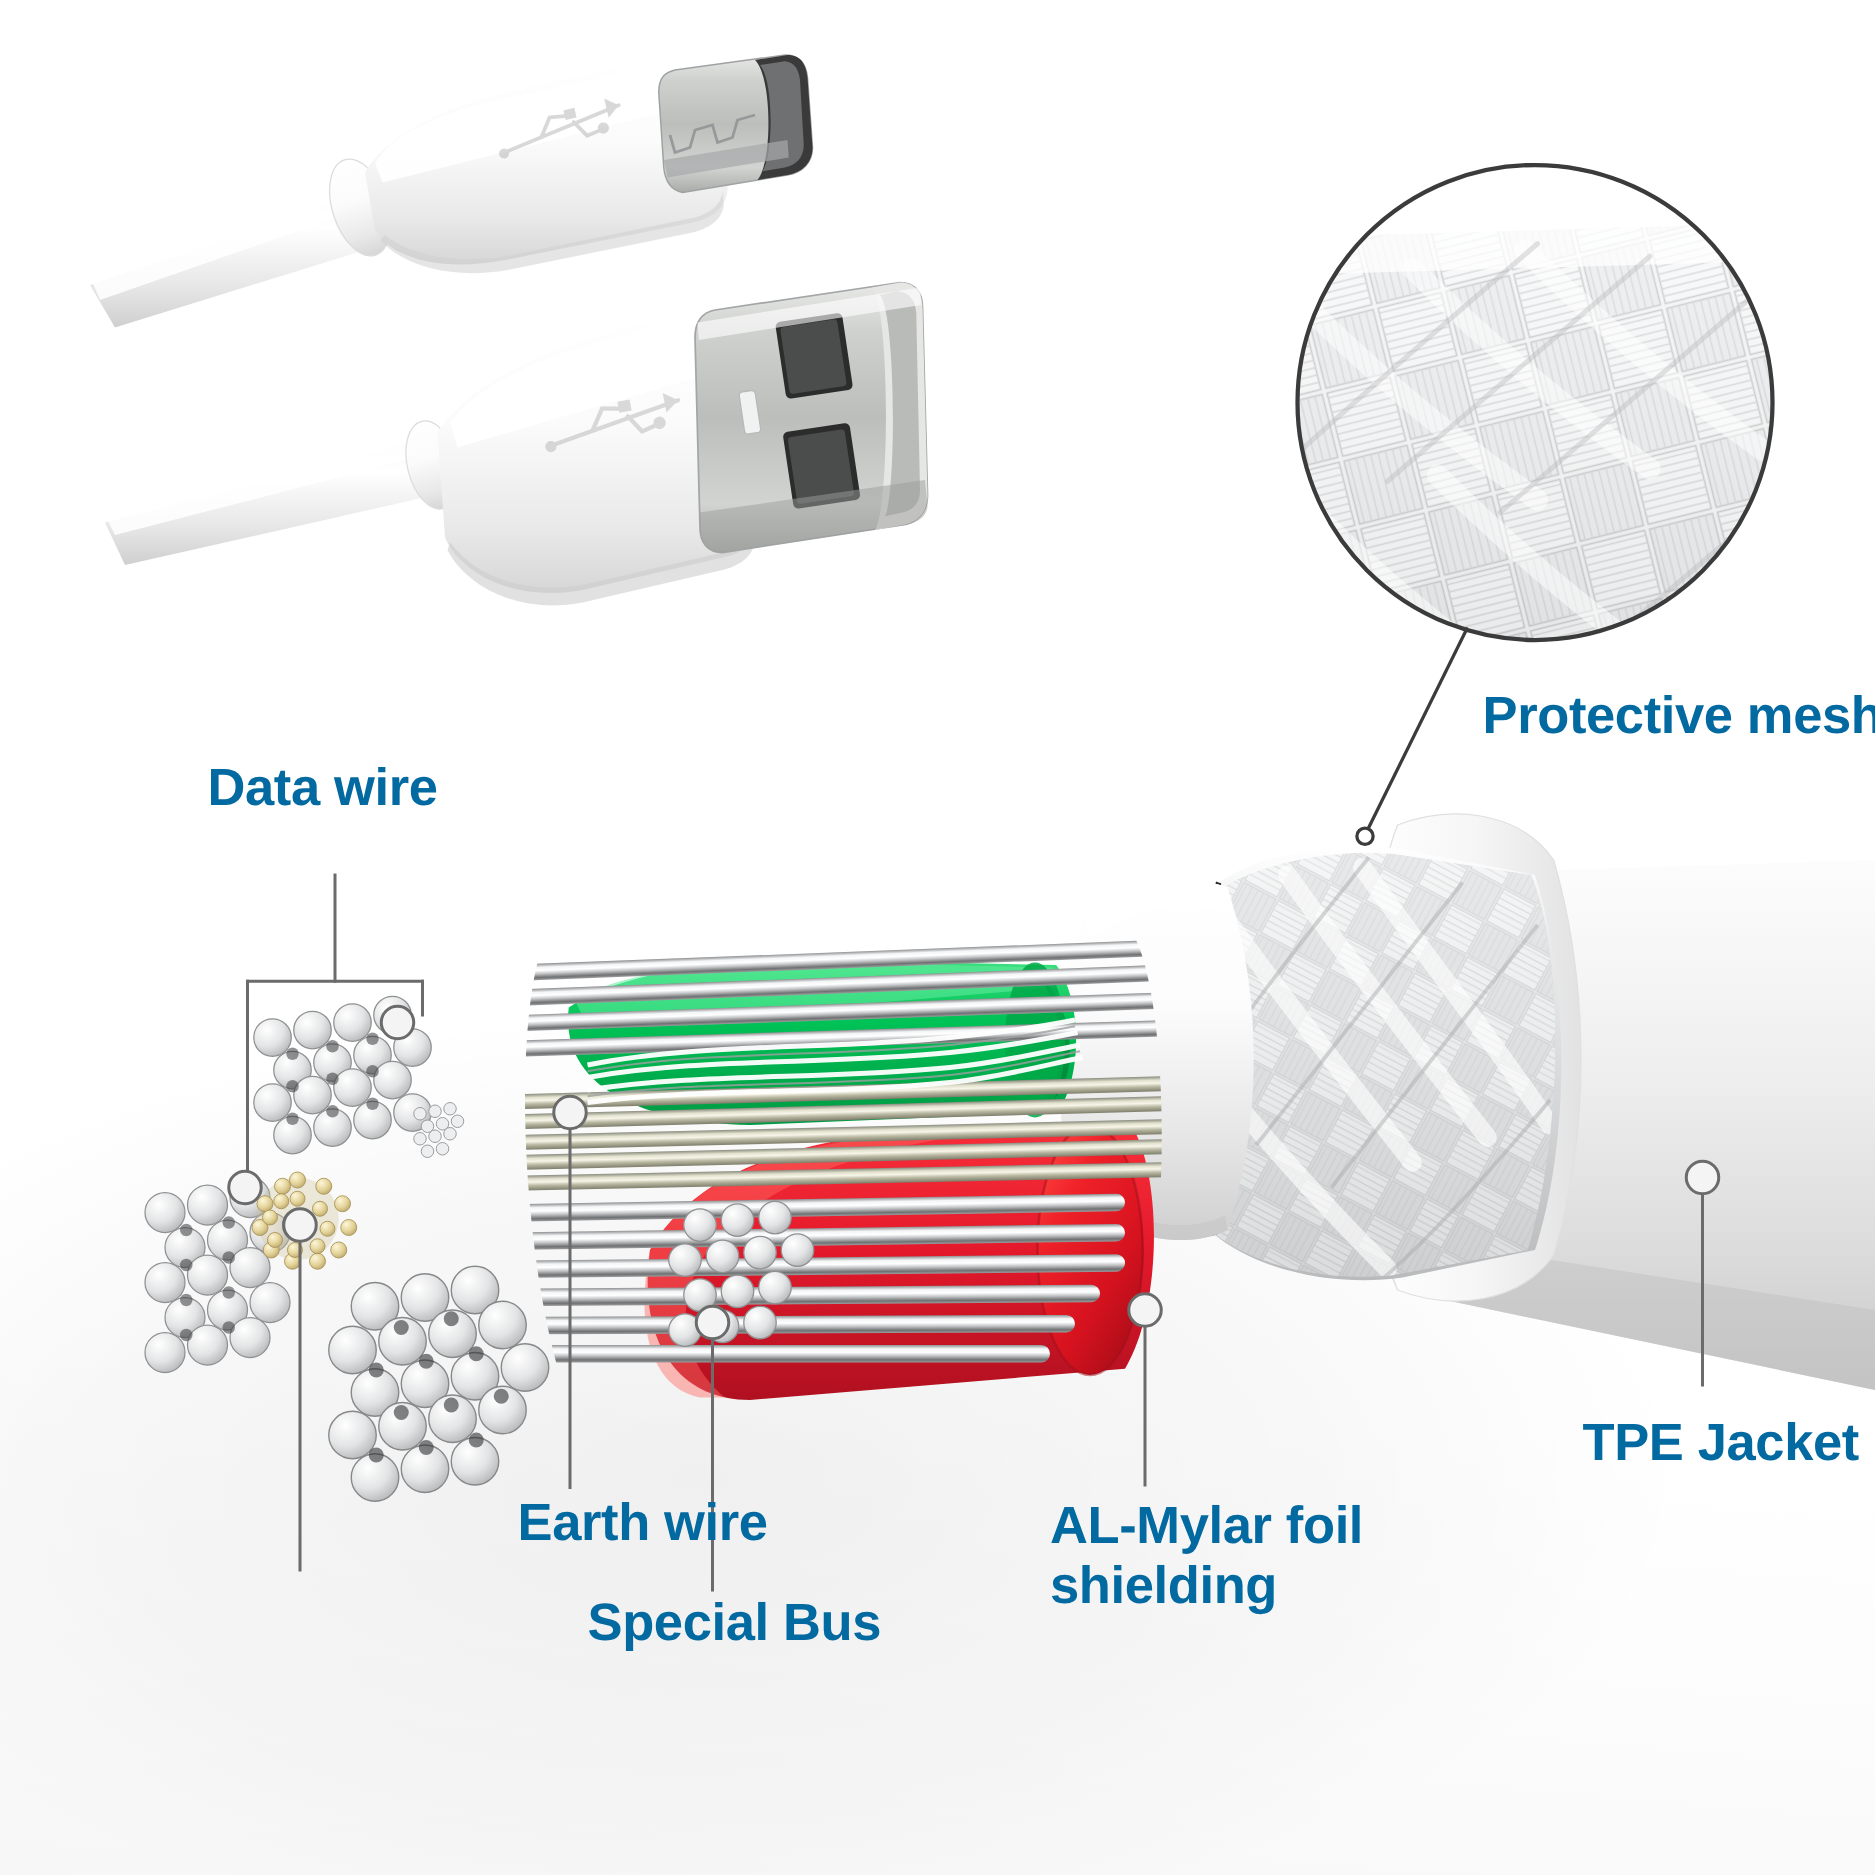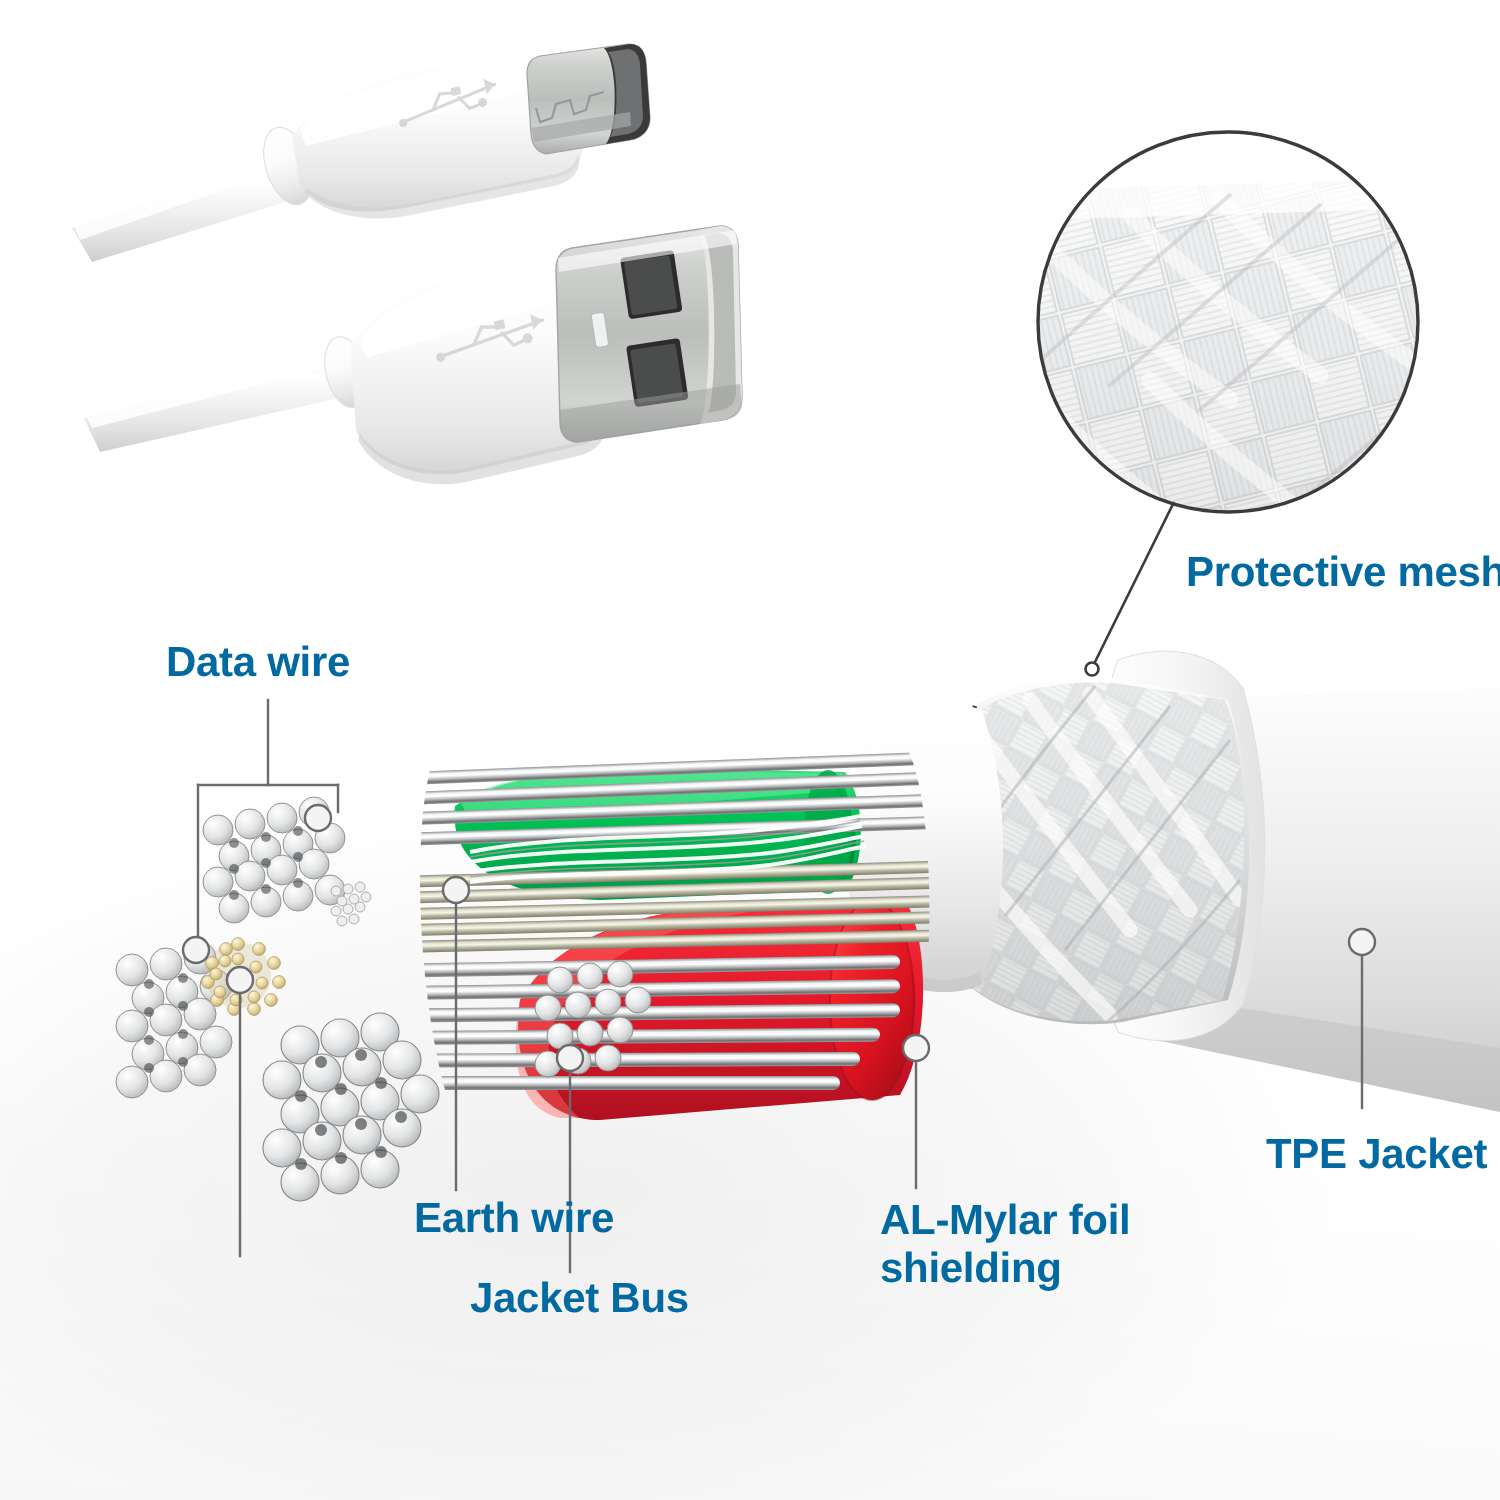"Data wire" div.lbl { top: 638px -> 606px }
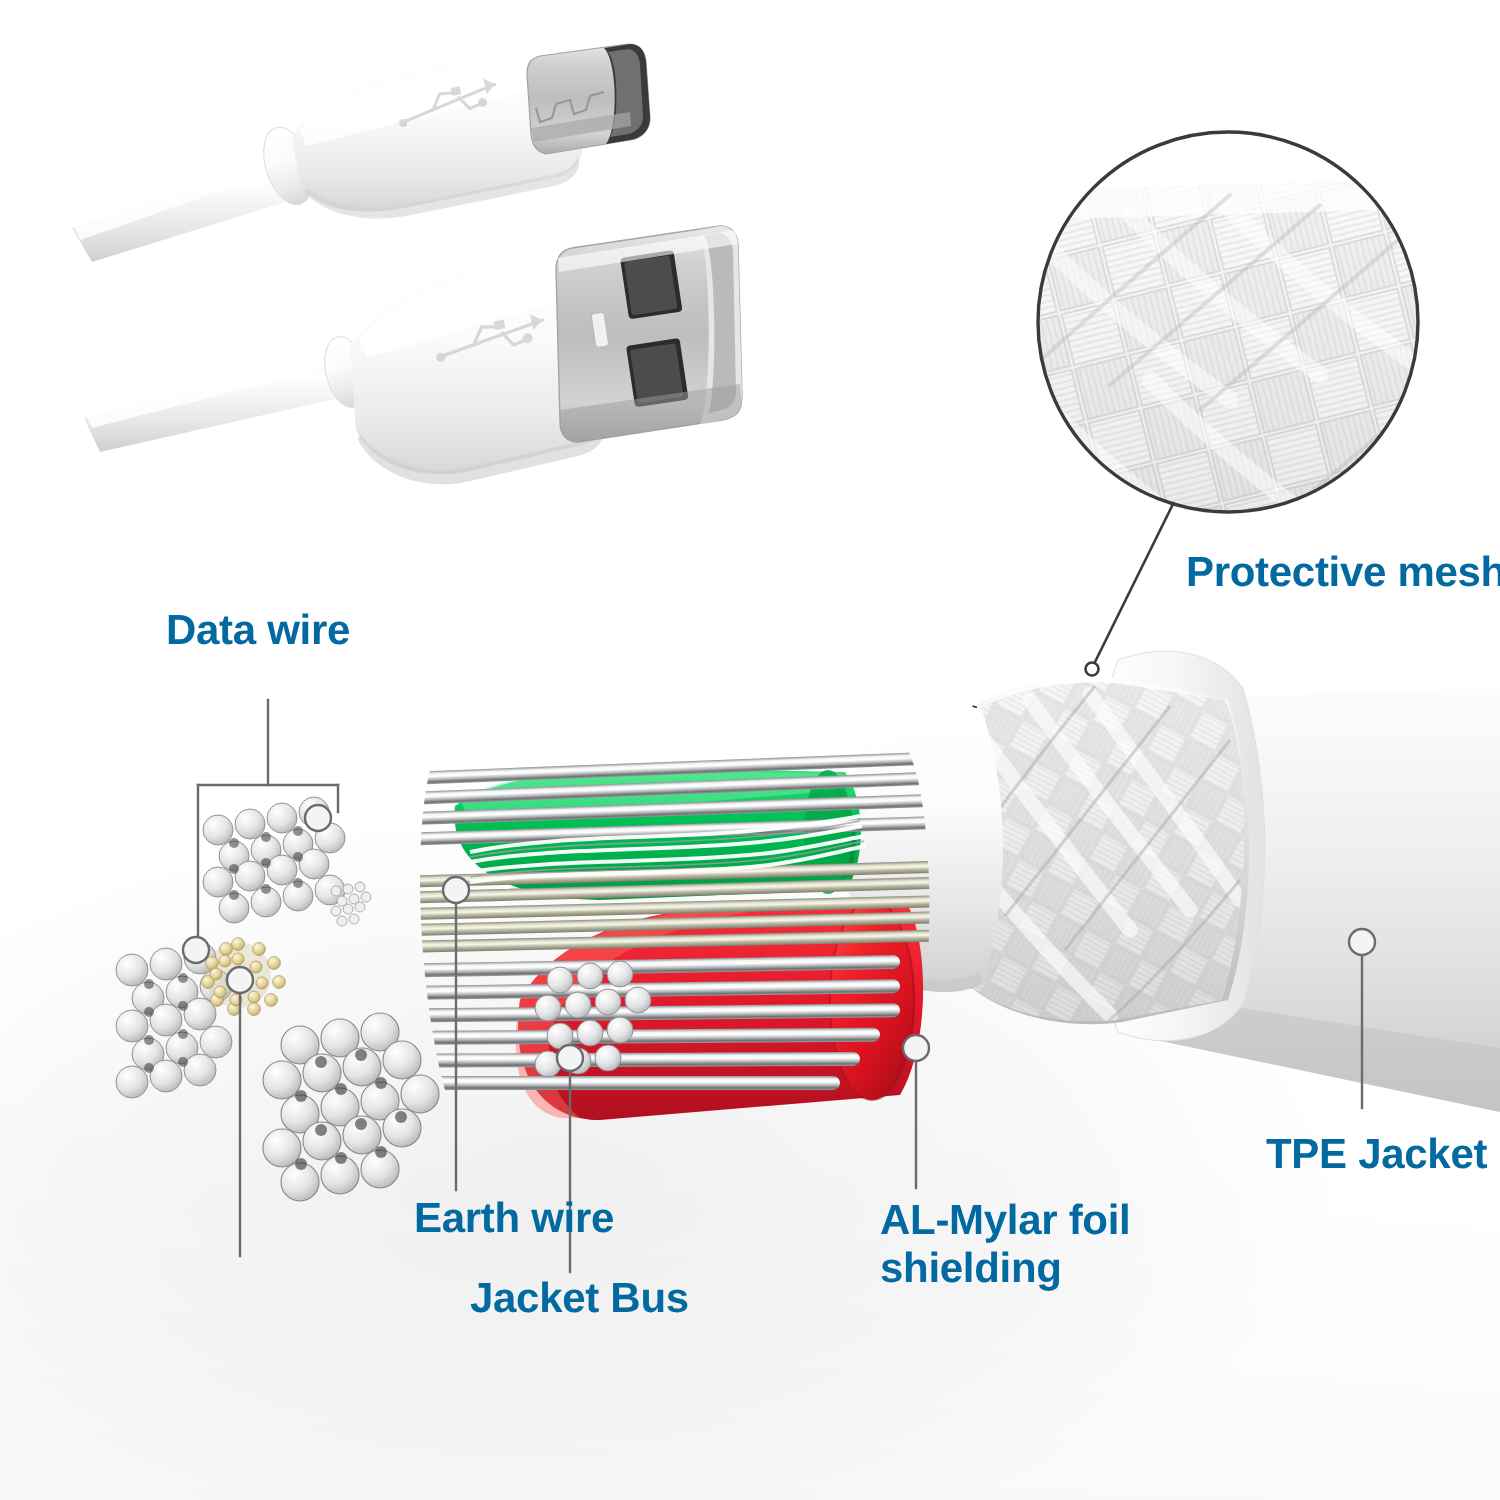"AL-Mylar foil" div.lbl { left: 880px -> 840px }
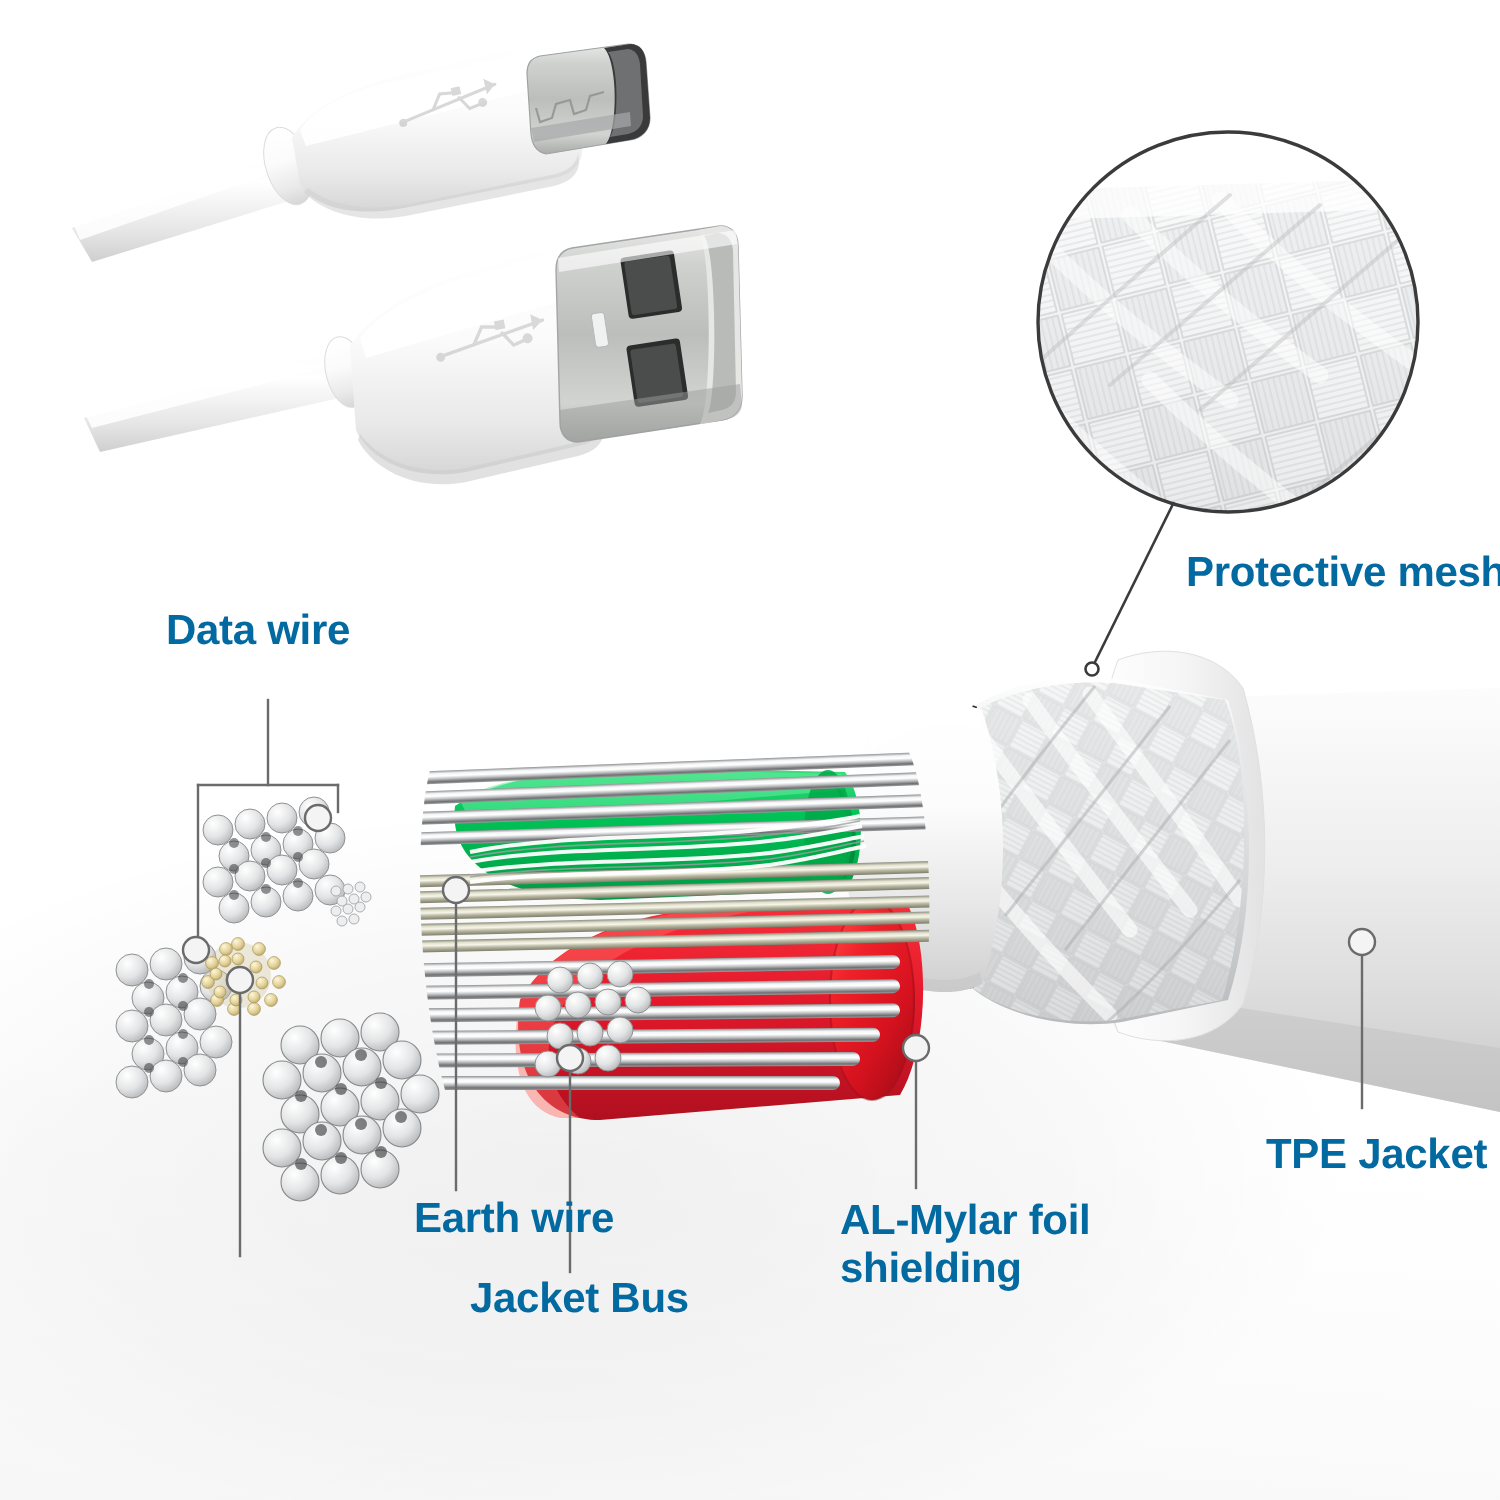"Jacket Bus" div.lbl { text: Jacket -> Special }
